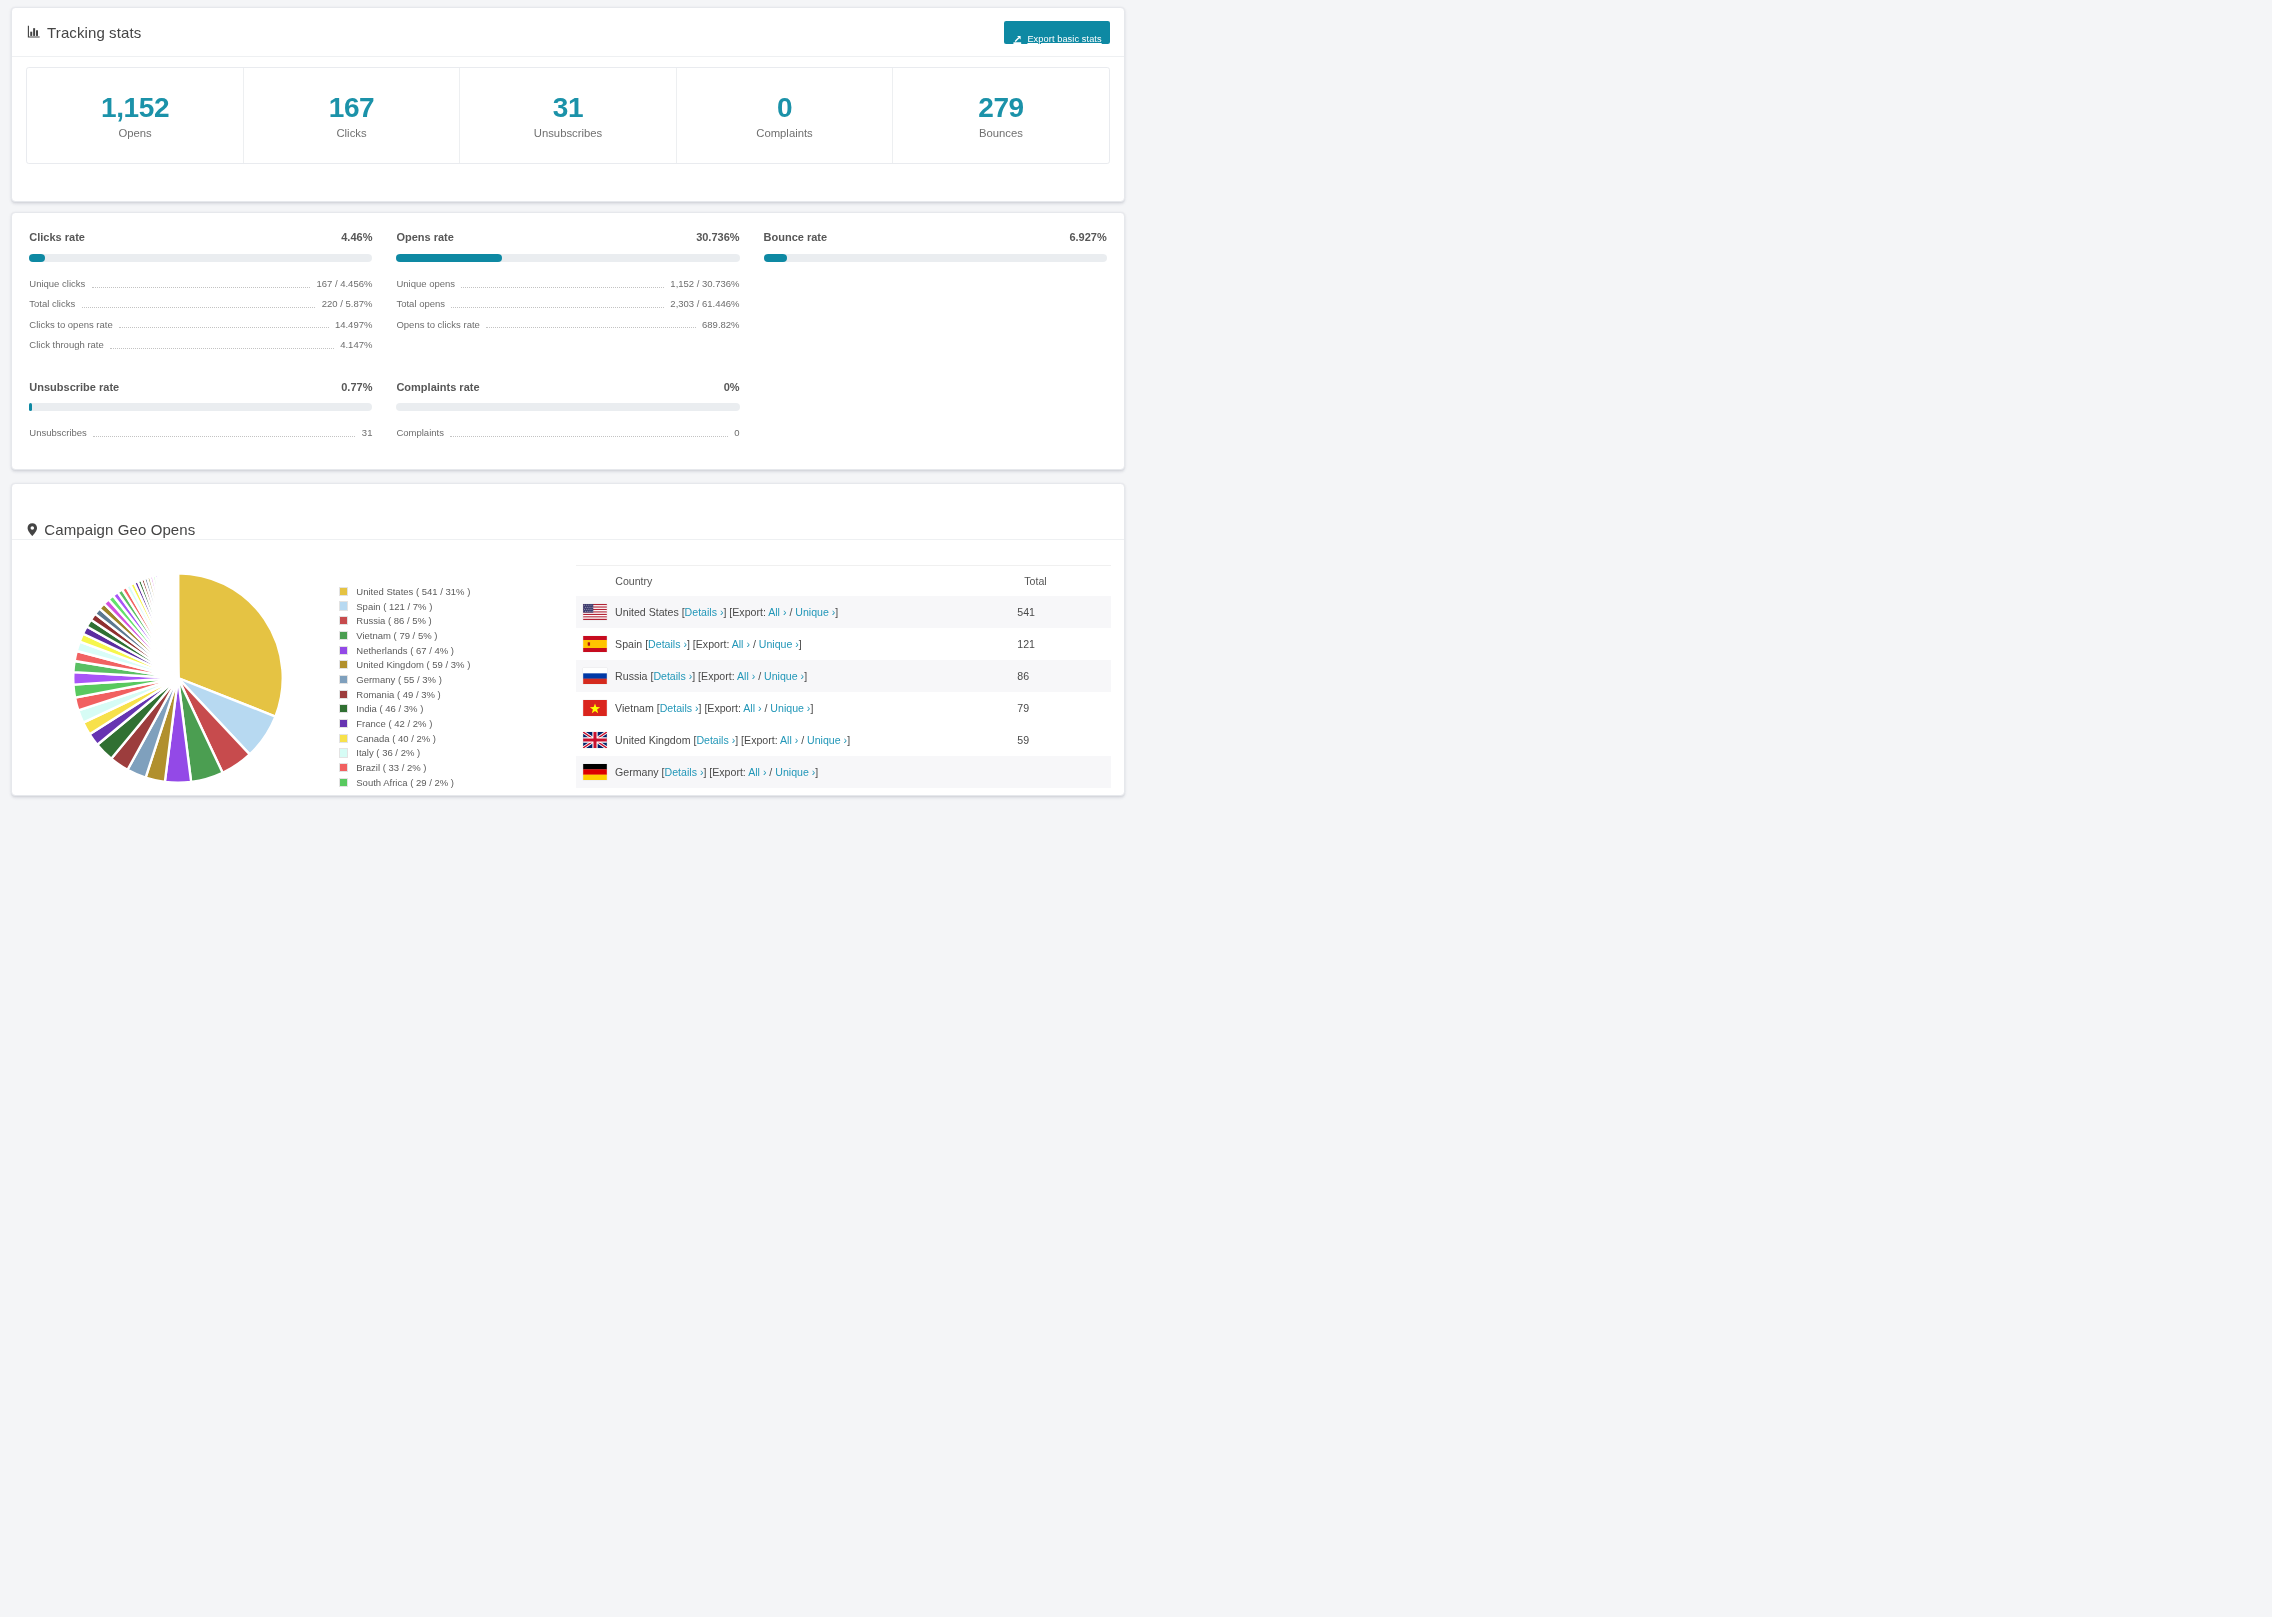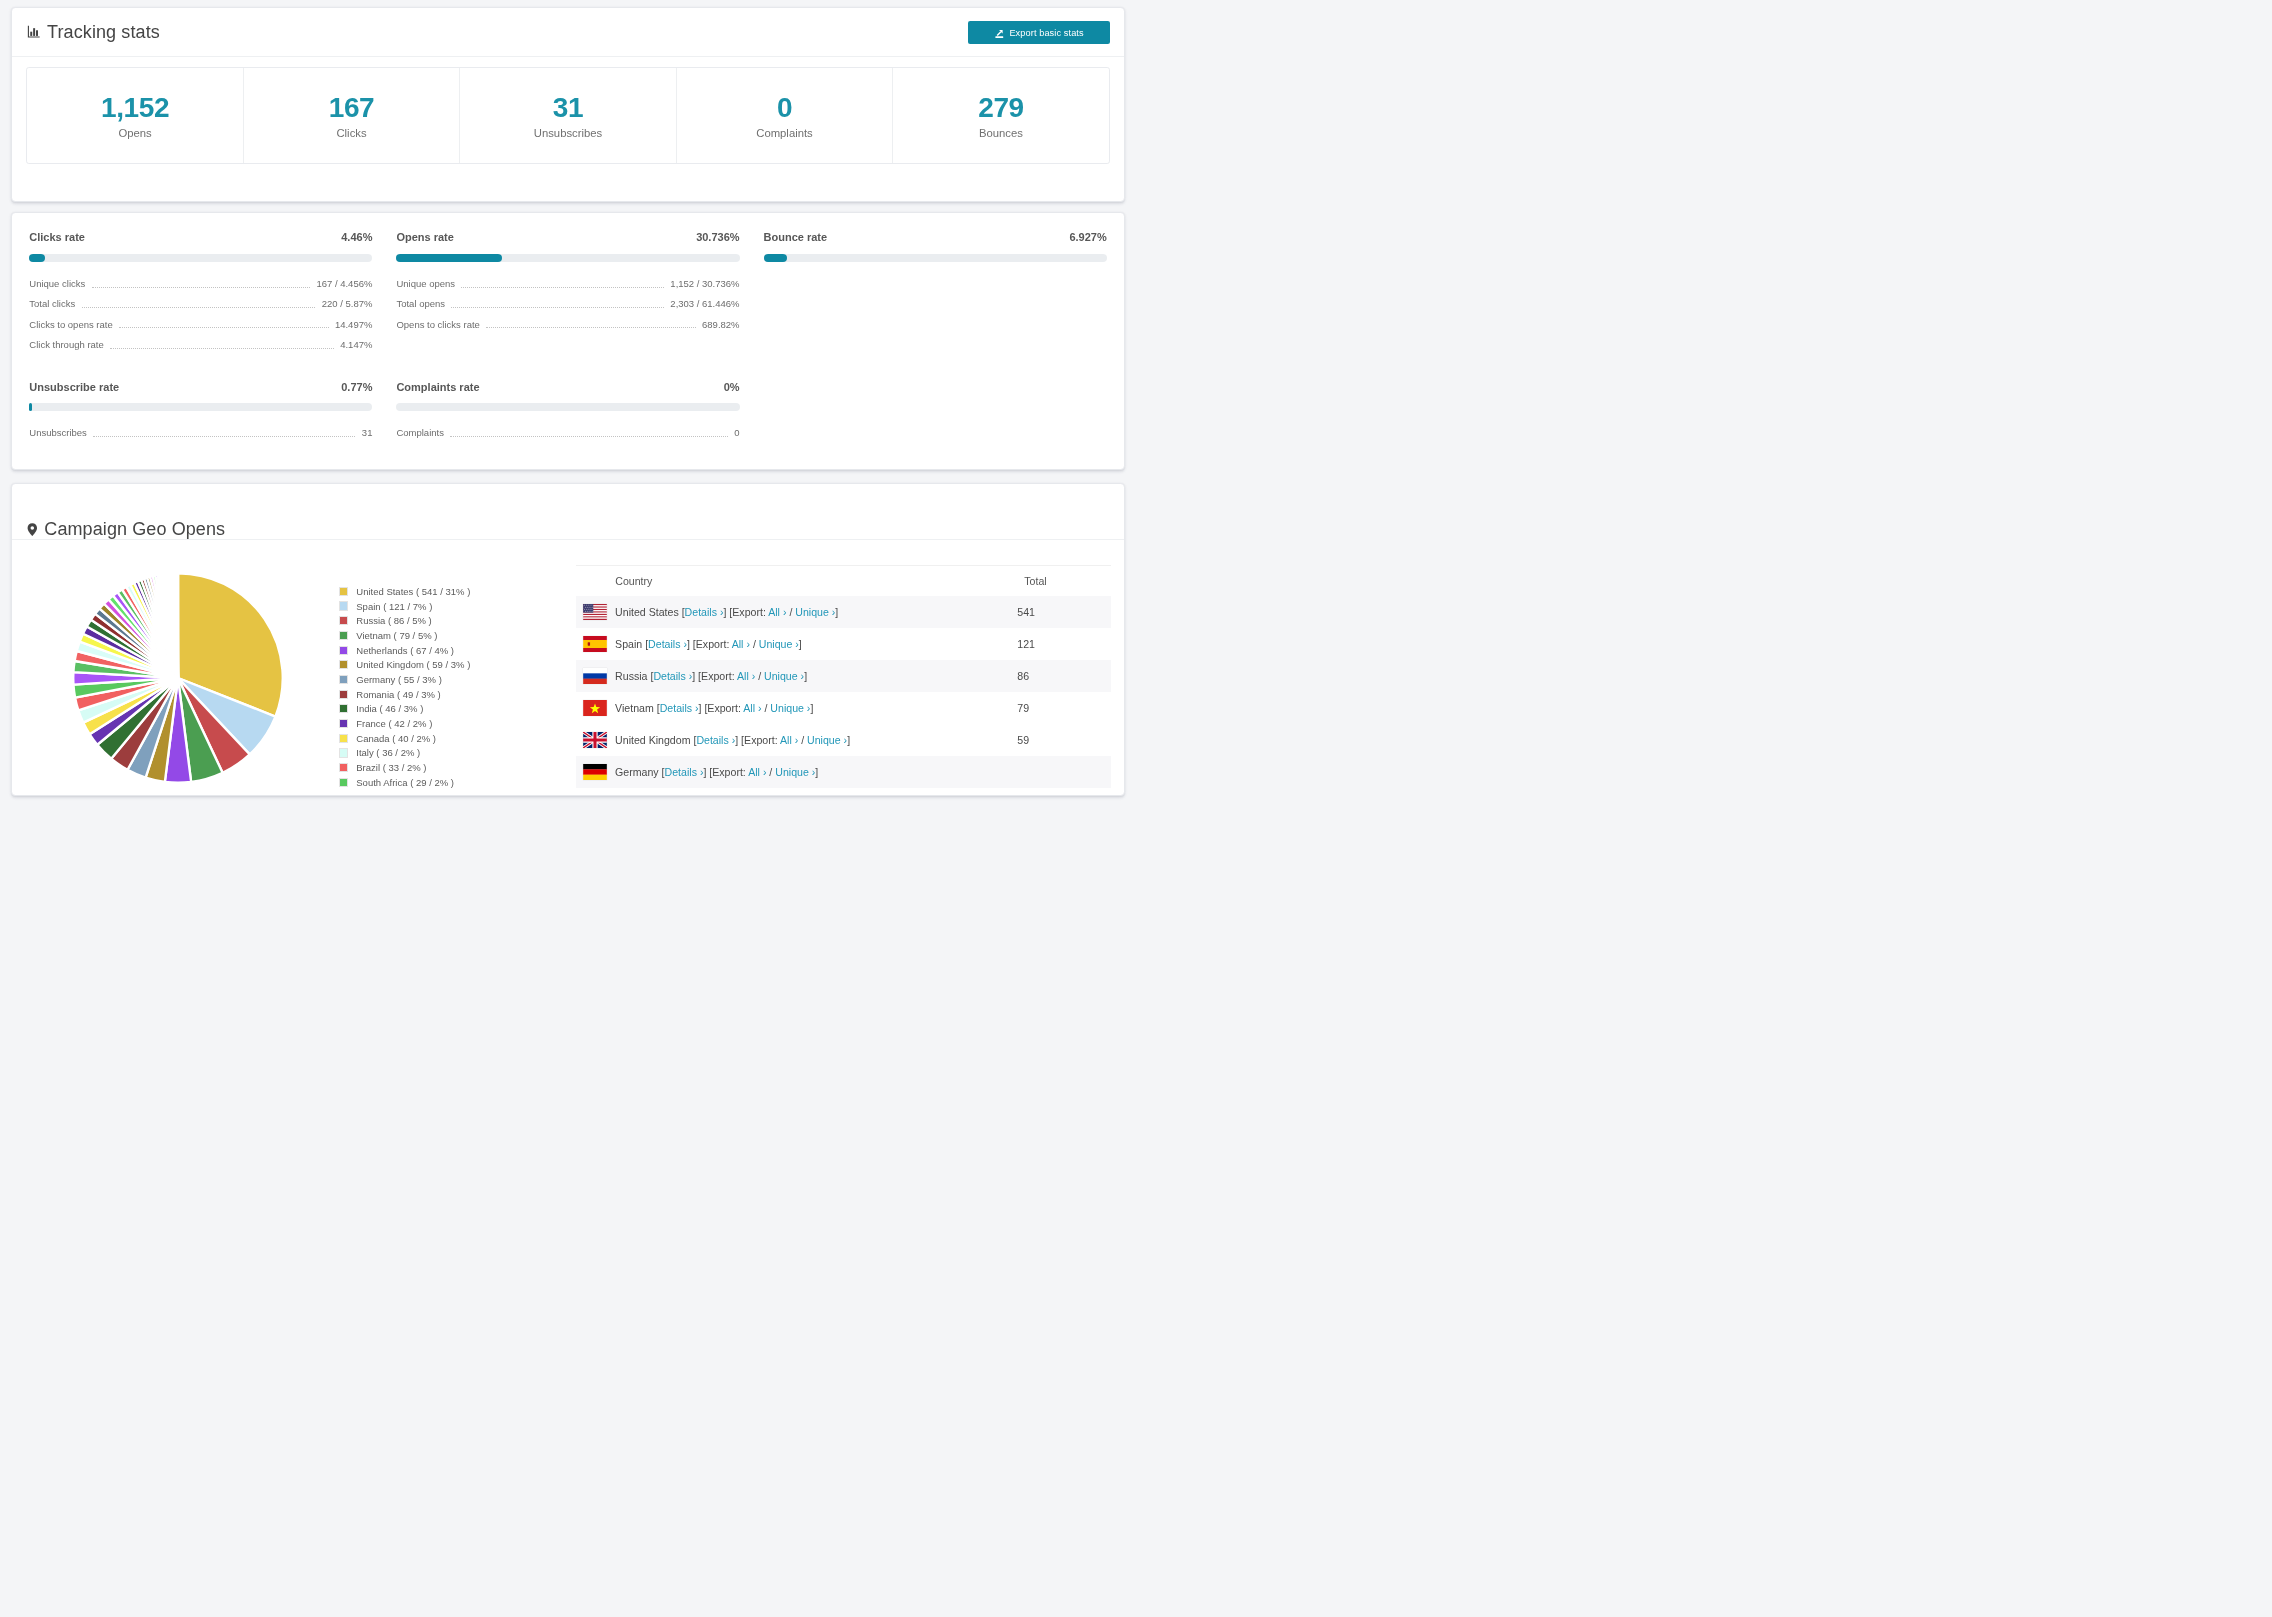"Tracking stats" .card-title { font-size: 18px -> 15px }
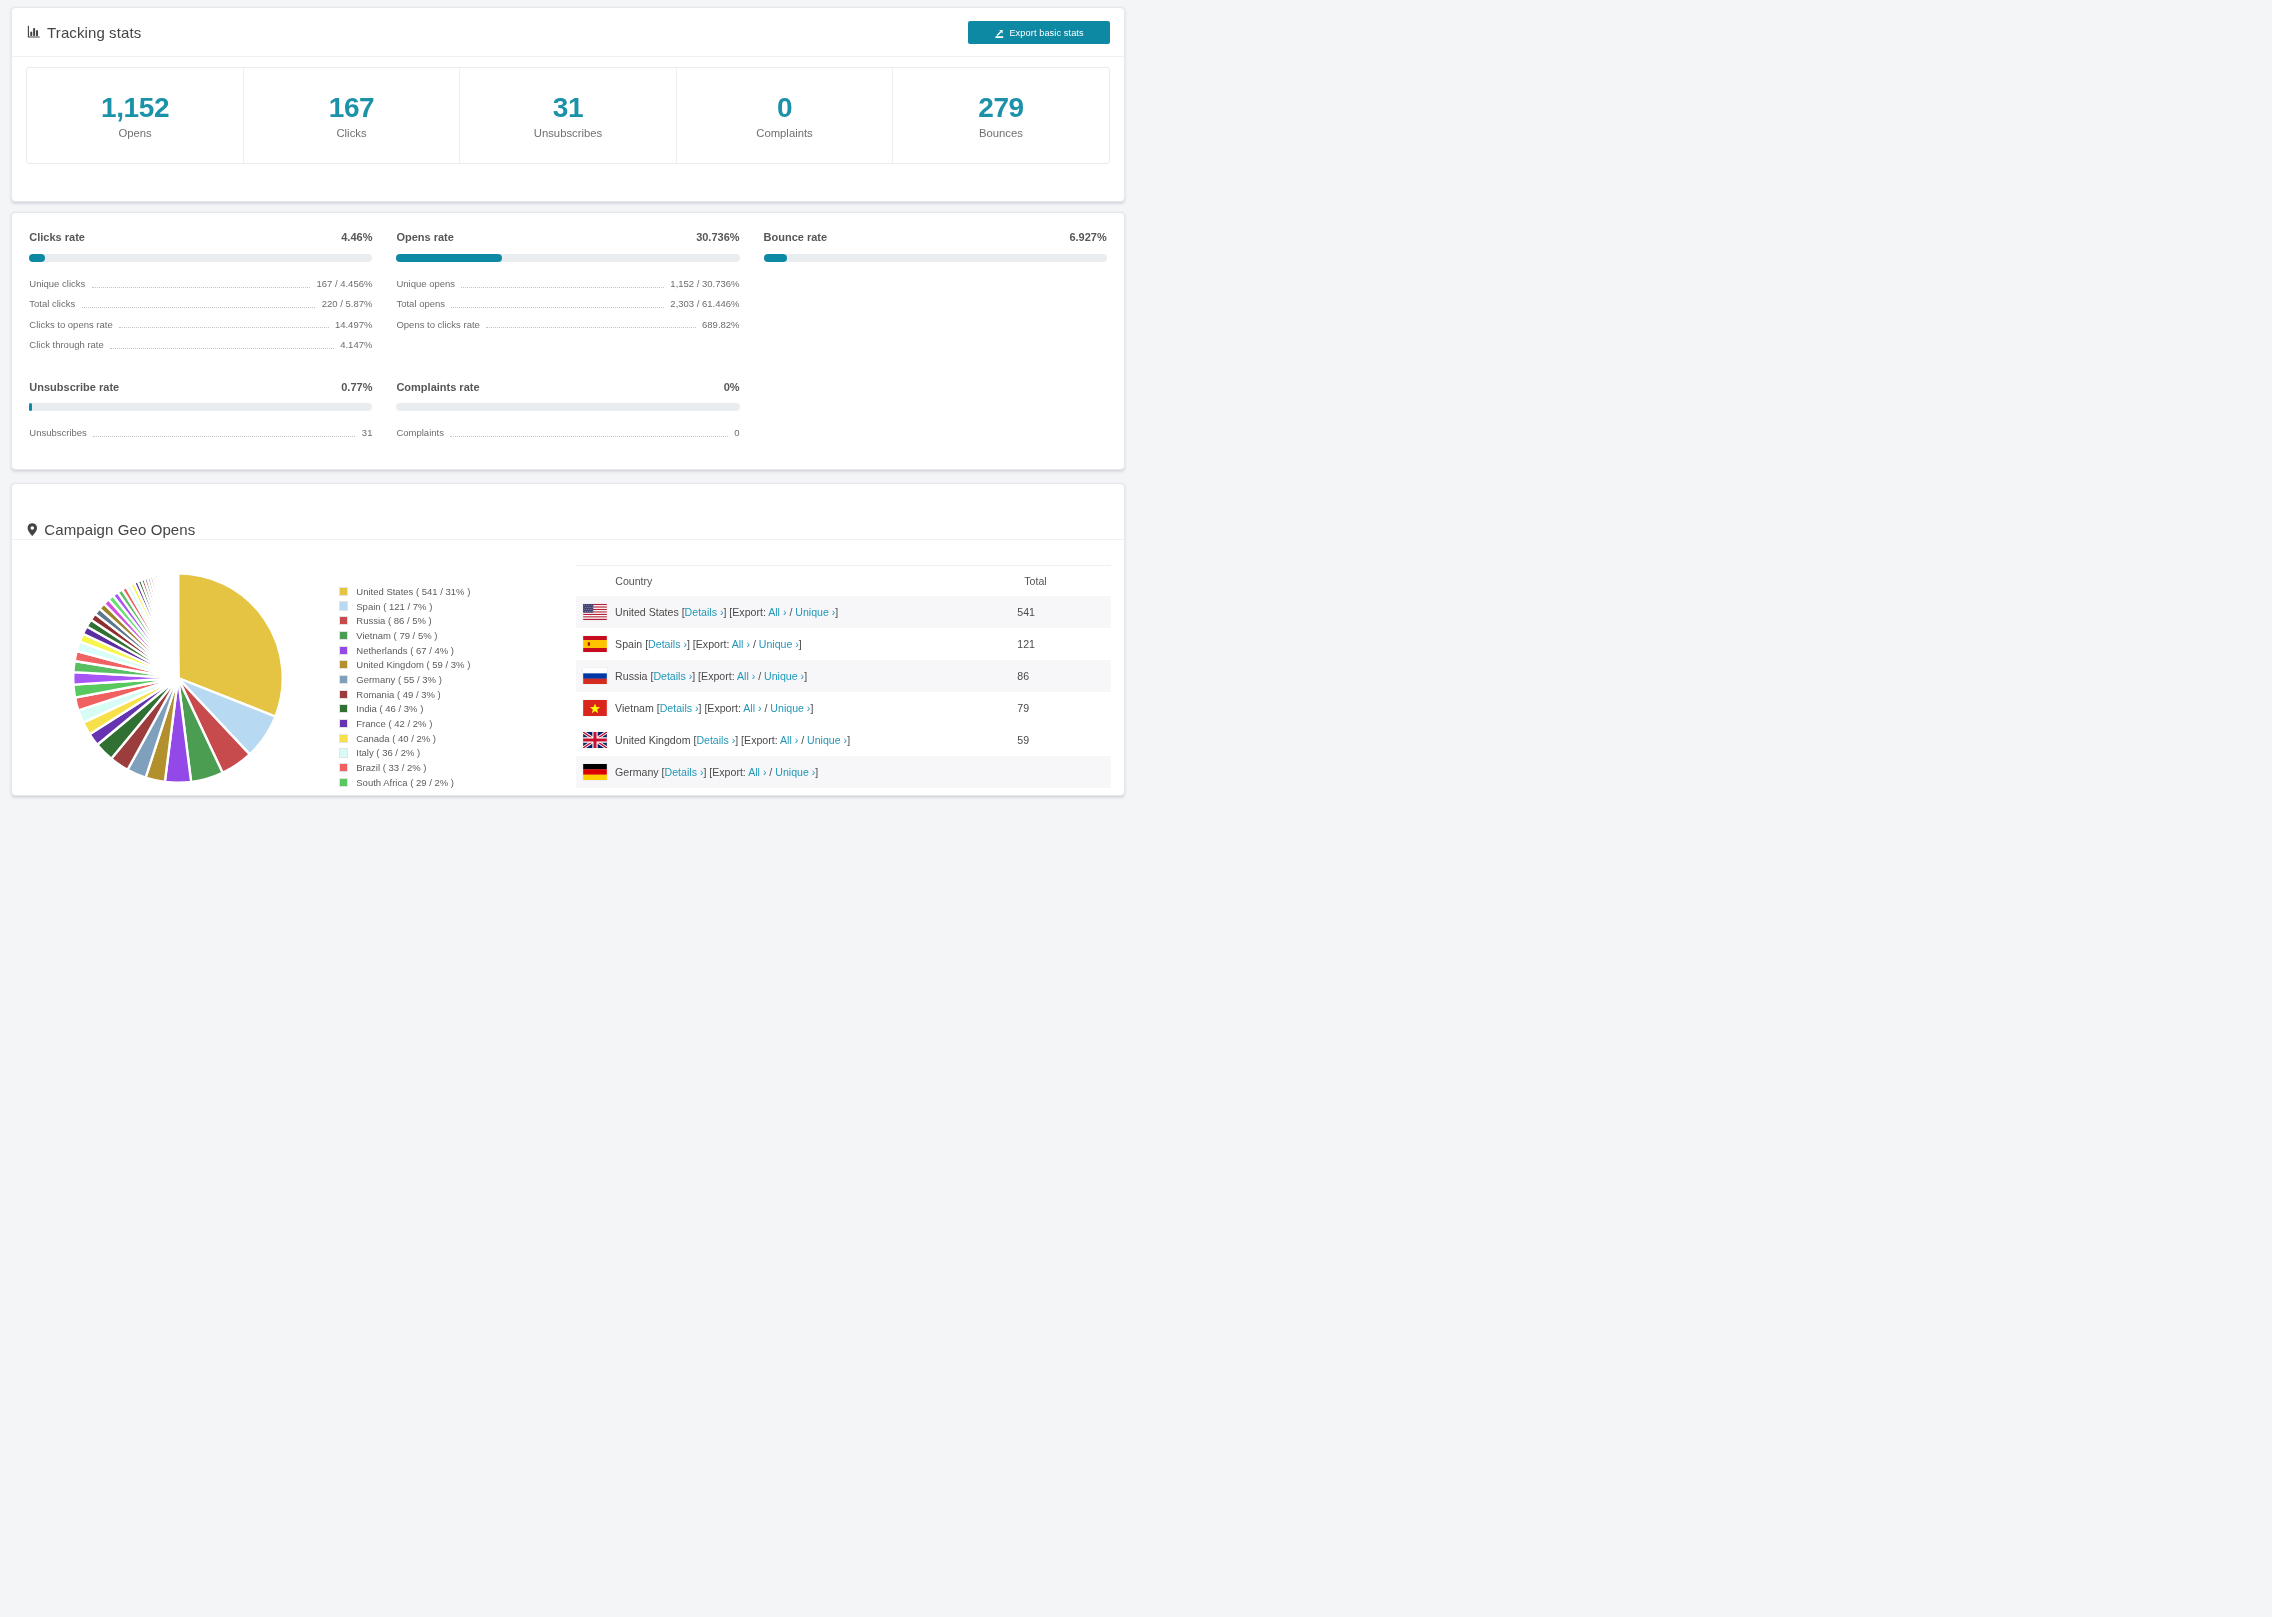"Export basic stats" .btn-export { align-items: center -> flex-end; padding: 0 26px -> 0 8px; text-decoration: none -> underline }
